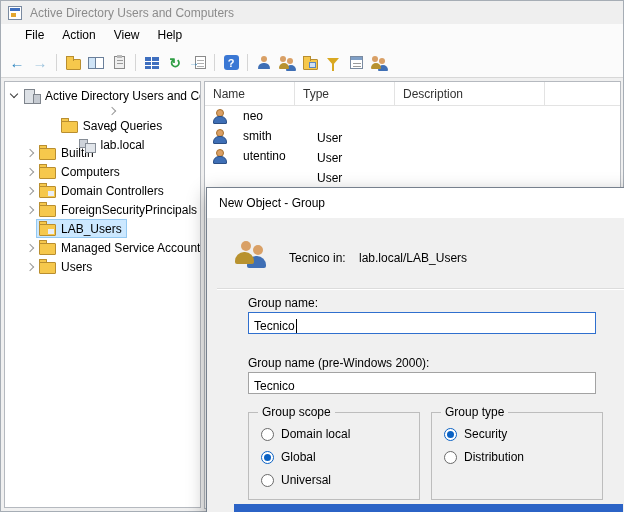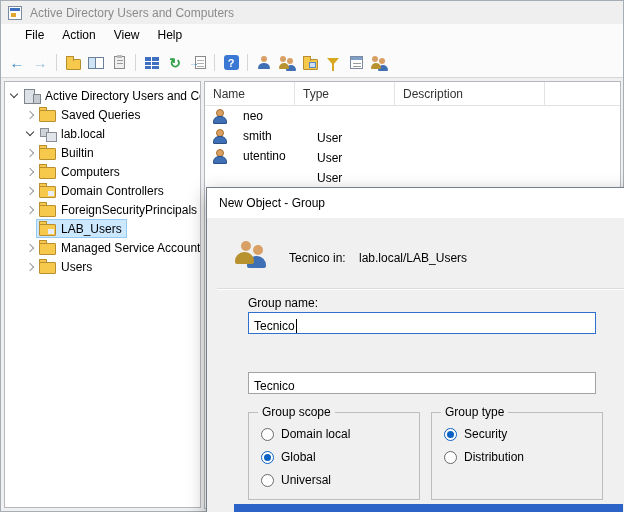"Saved Queries" .trow.l1 { flex-direction: none -> column }
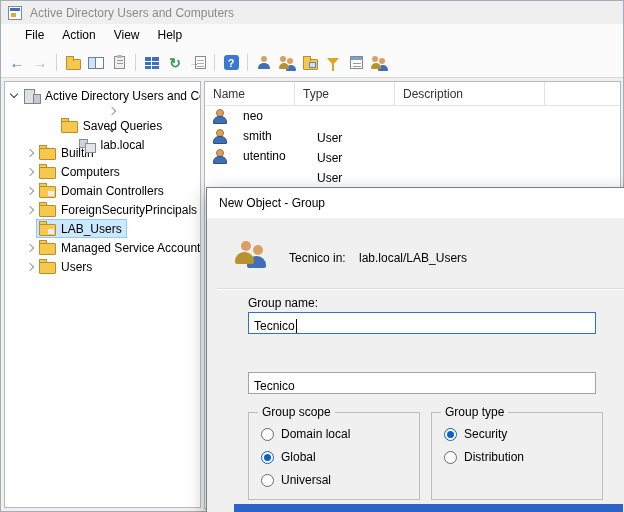"Group name (pre-Windows 2000):" span.fld-label2 { html: none -> <span>Group name (pre-Windows 2000):</span> }
